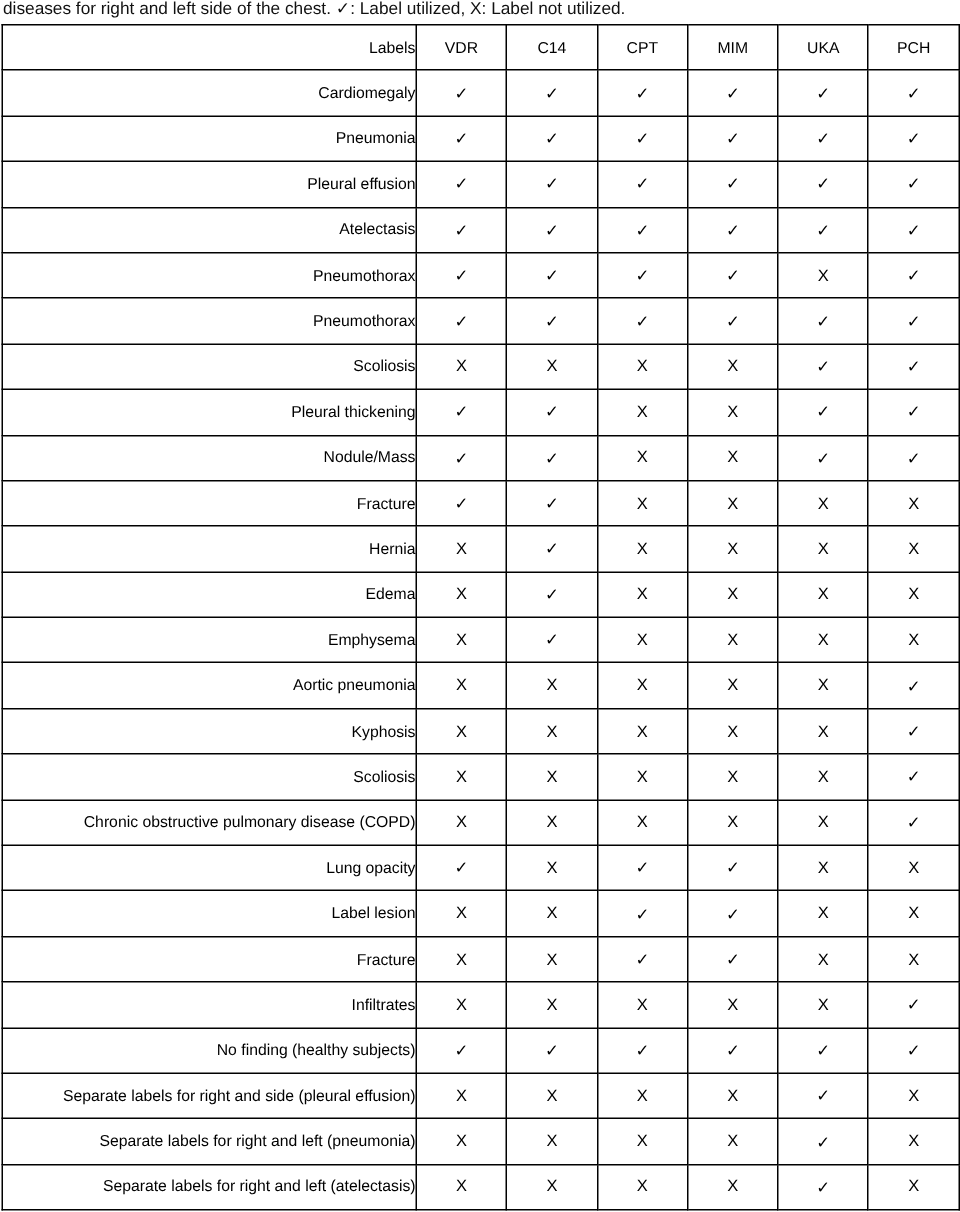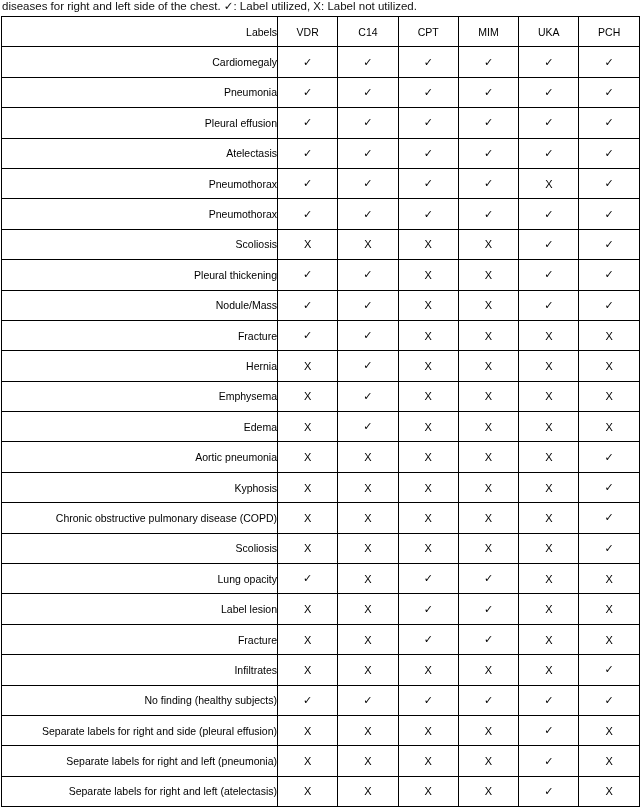"Emphysema" tr { order: before "Edema" -> after "Edema" }
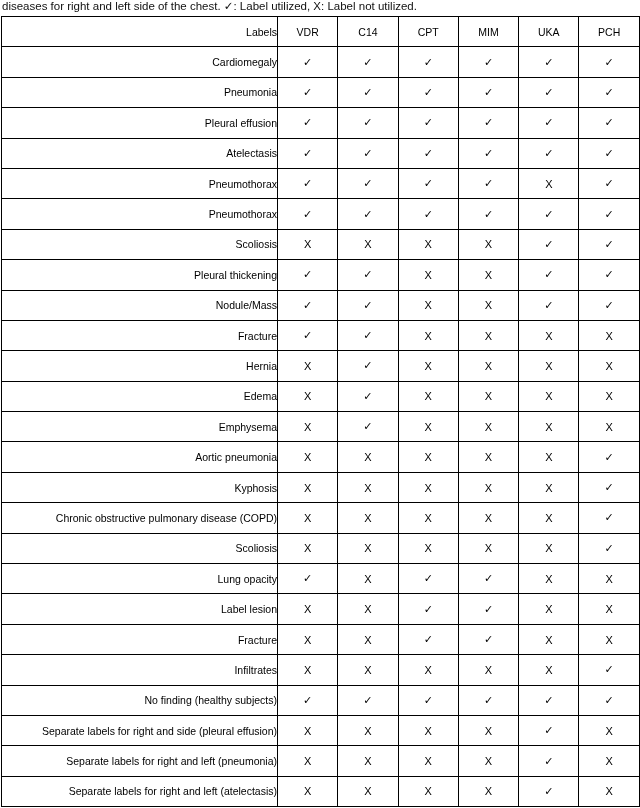"Chronic obstructive pulmonary disease" tr { order: before "Scoliosis" -> after "Scoliosis" }
